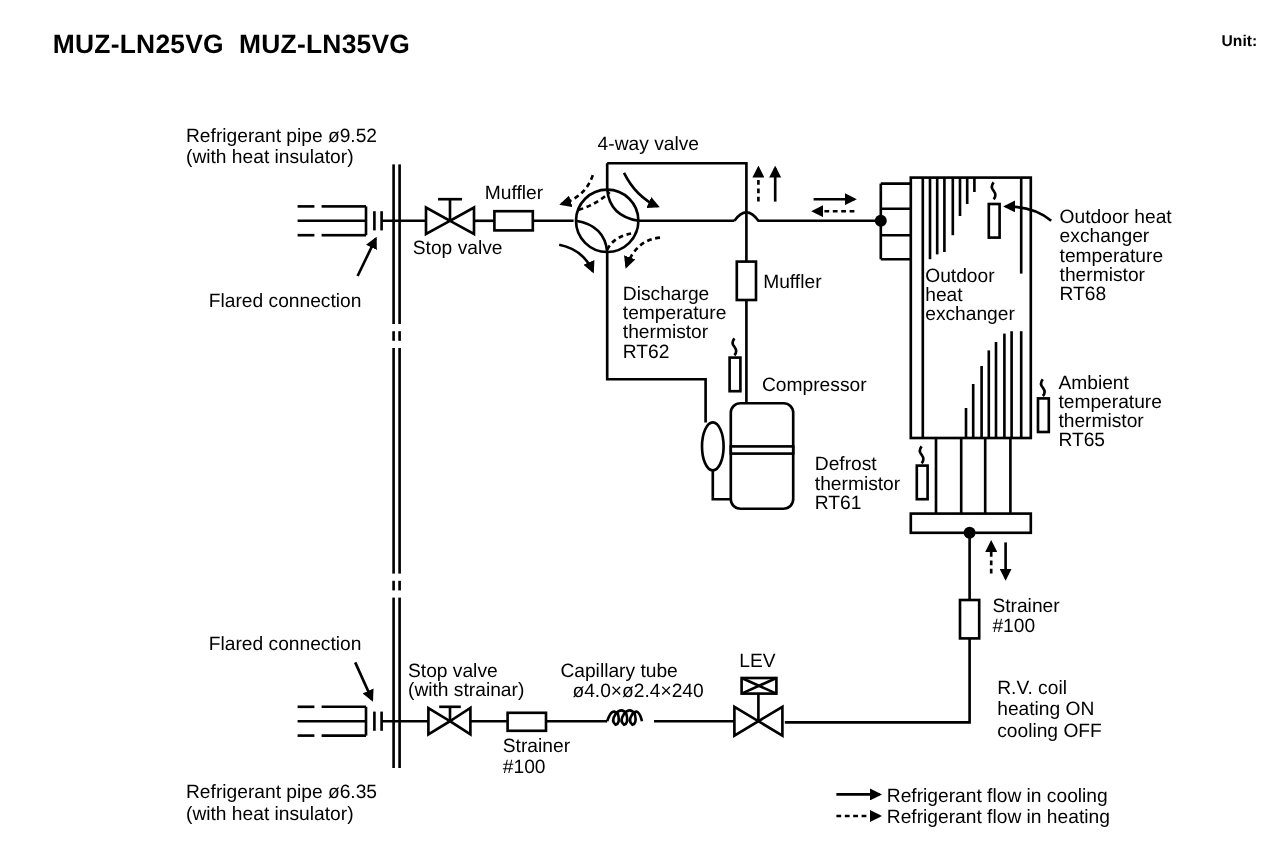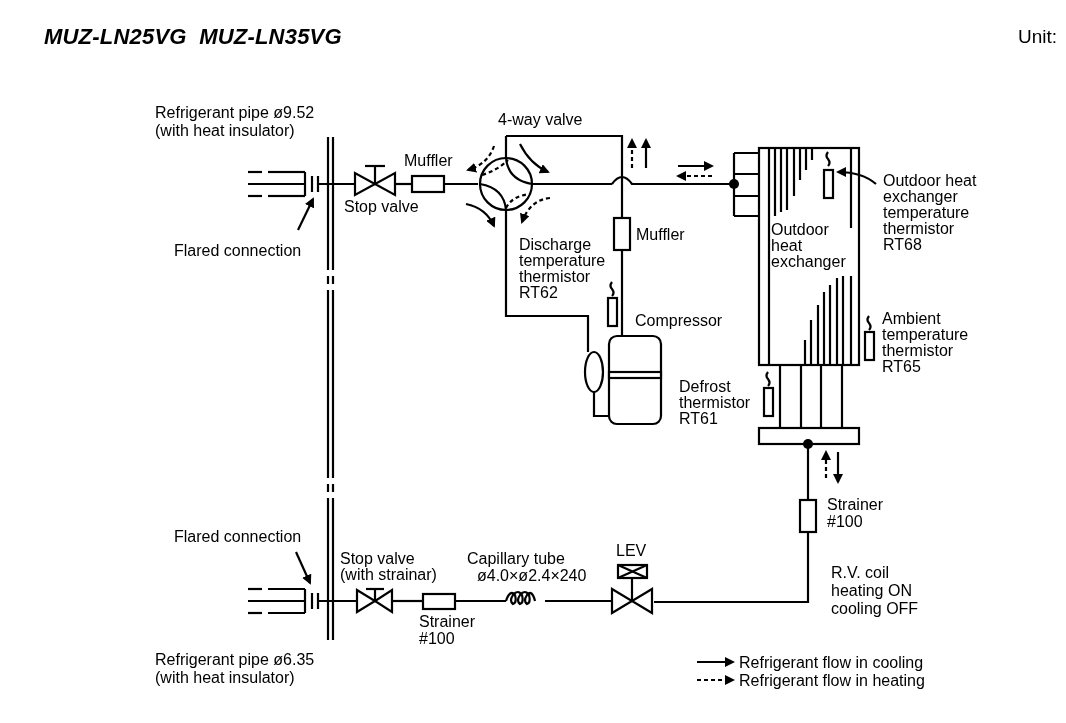"MUZ-LN25VG MUZ-LN35VG" .title { font-style: italic -> none }
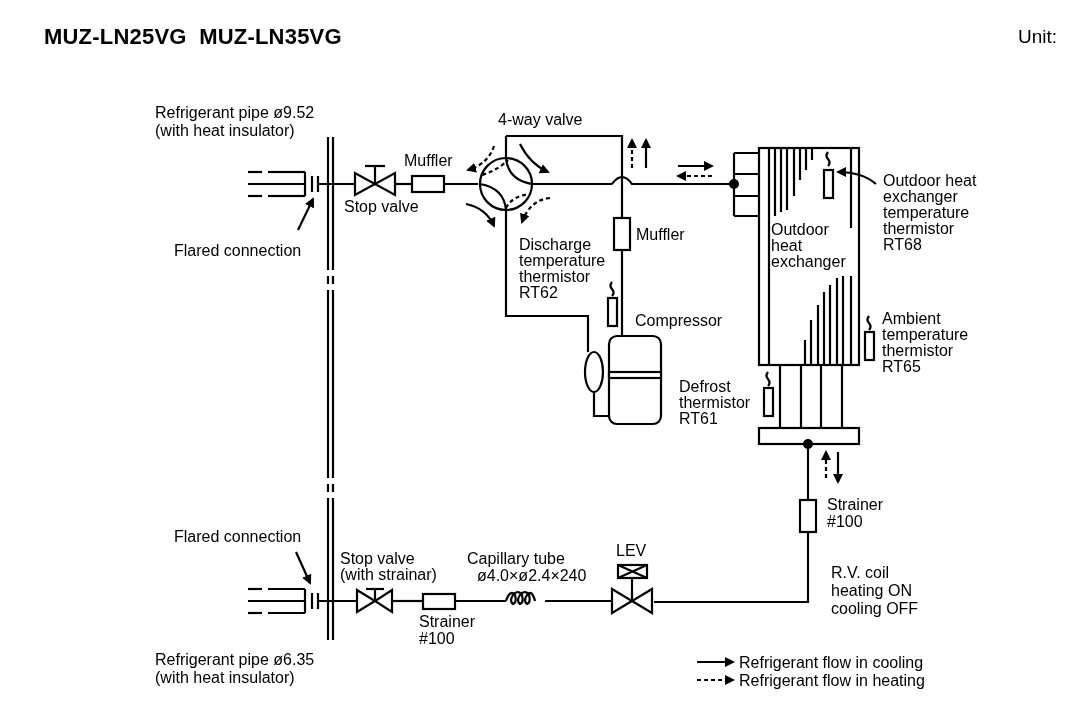"Unit:" .unit { font-size: 19px -> 13px; font-weight: normal -> bold }
